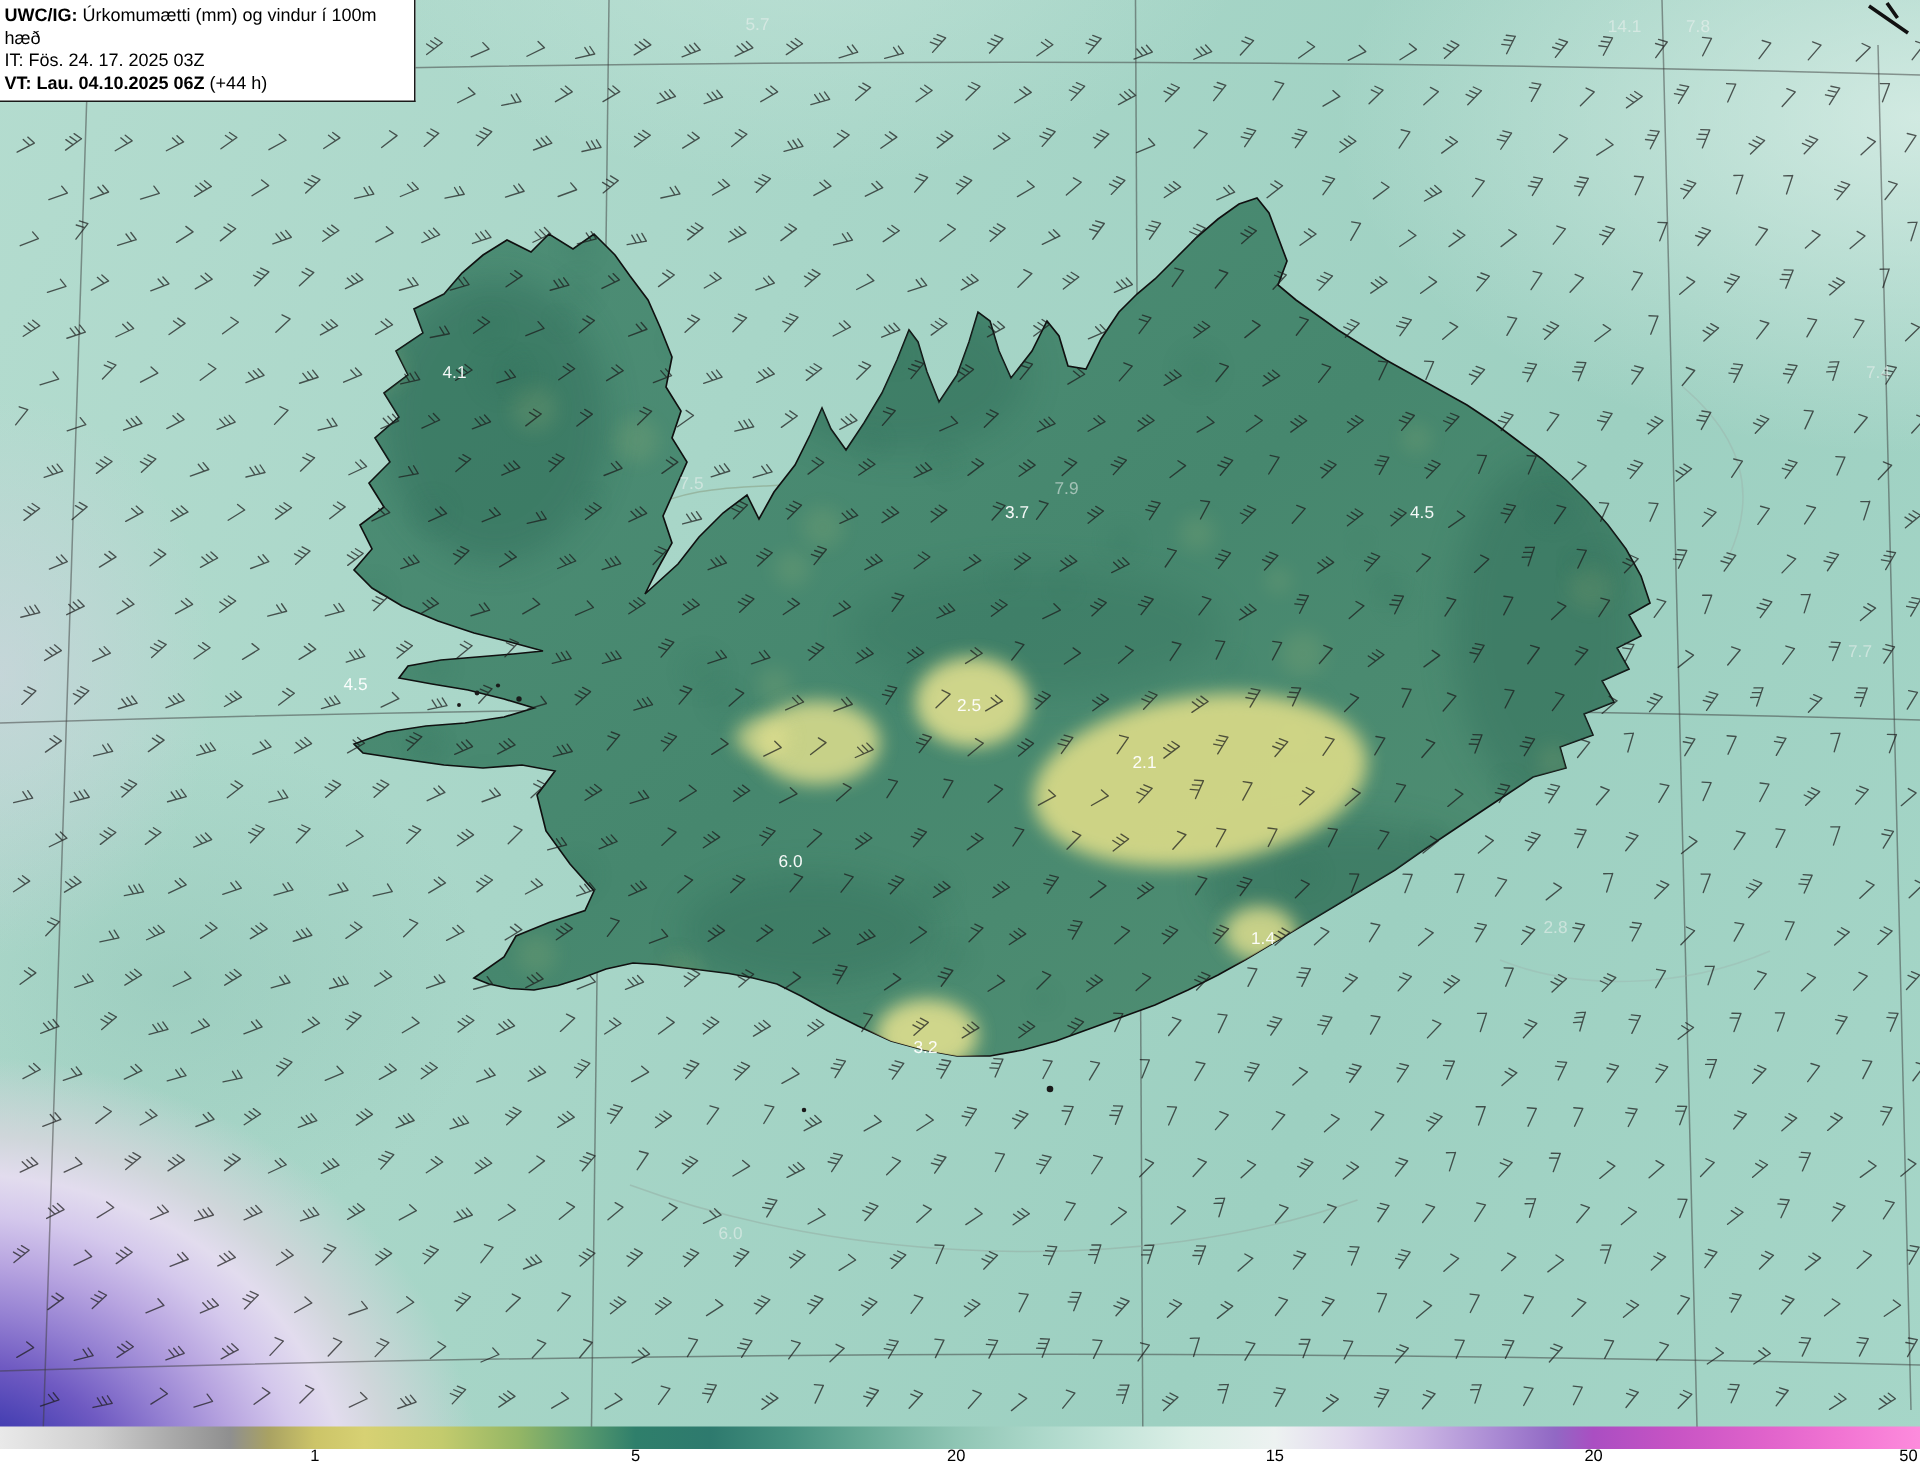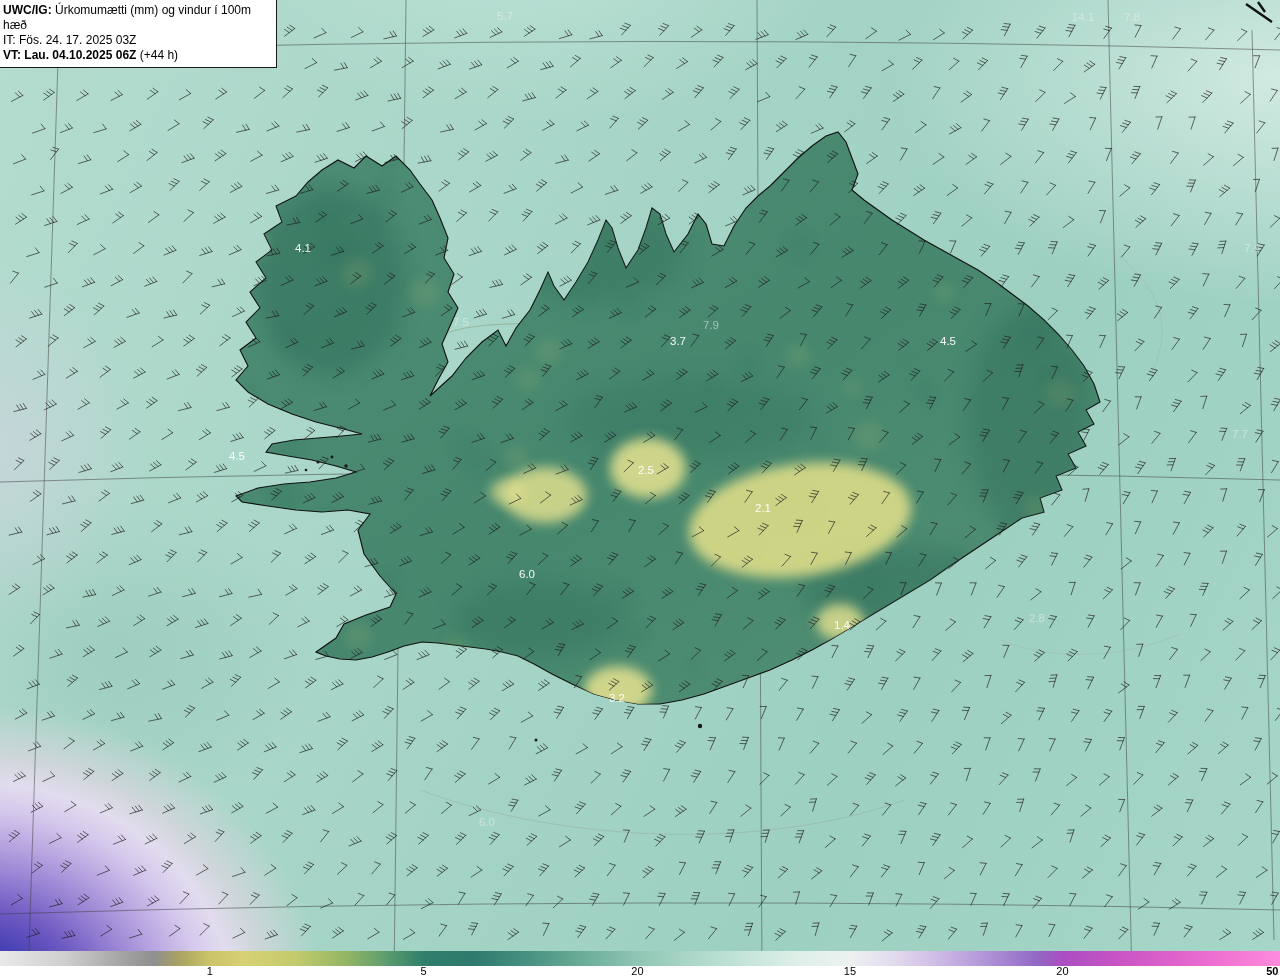"50" div.cbar-tick { font-weight: bold -> none }
